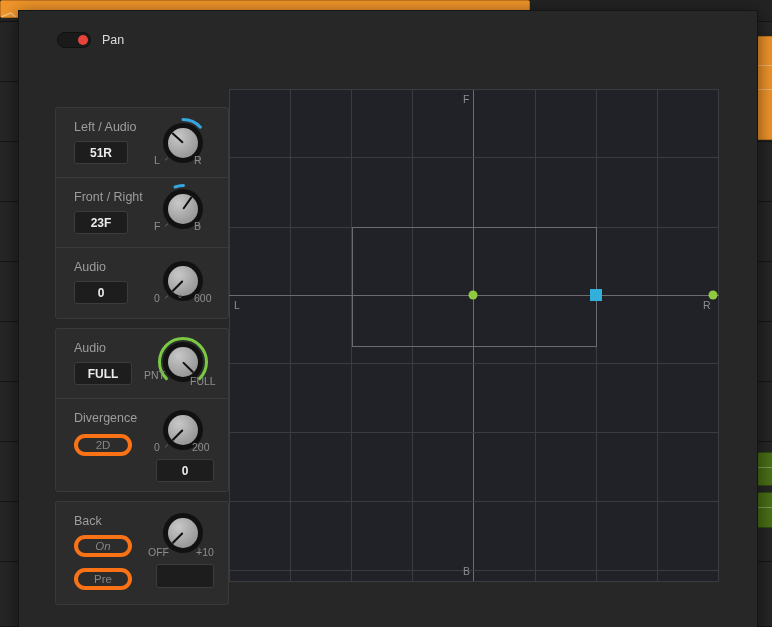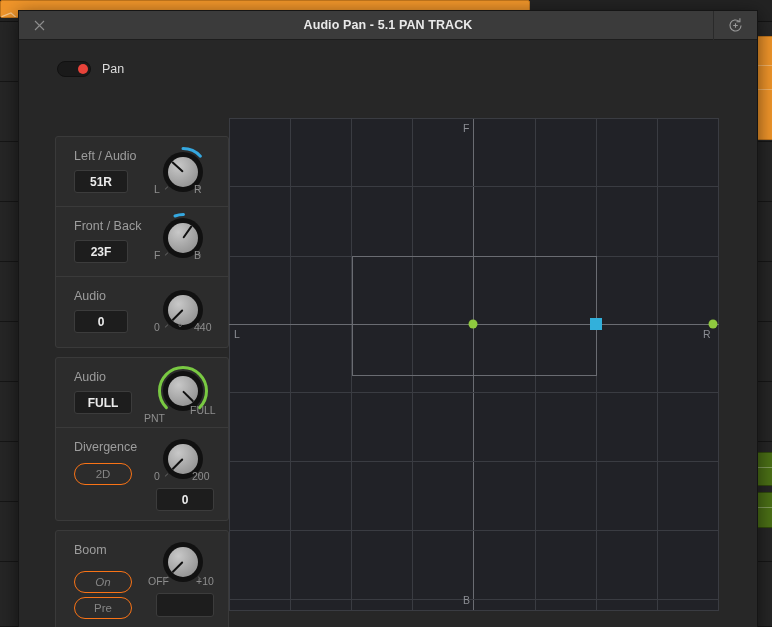"Audio Pan - 5.1 PAN" div.titlebar { html: <div> <div> <svg> <path></path> </svg> </div> <div>Audio Pan - 5.1 PAN TRACK</div> <div> <svg> <path></path> <path></path> <path></path> </svg> </div> </div> -> none }
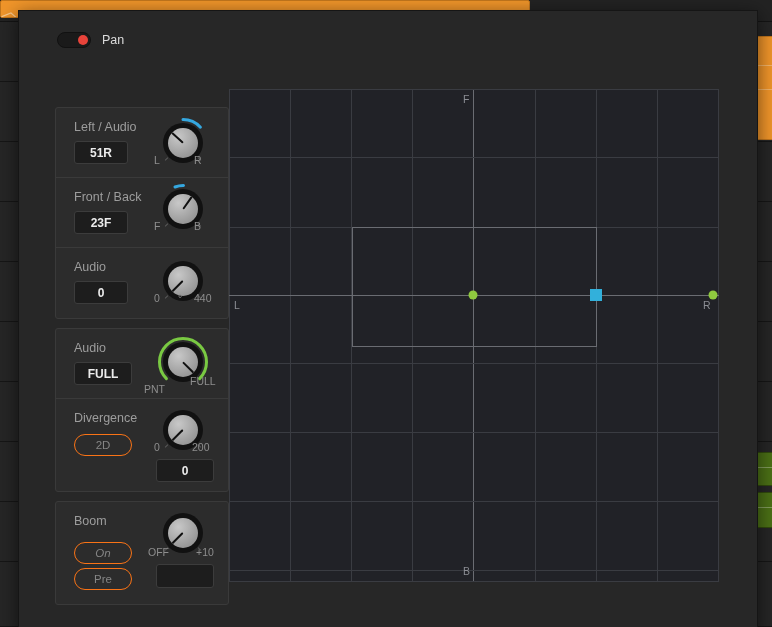"Front / Back" div.cell-title { text: Back -> Right }
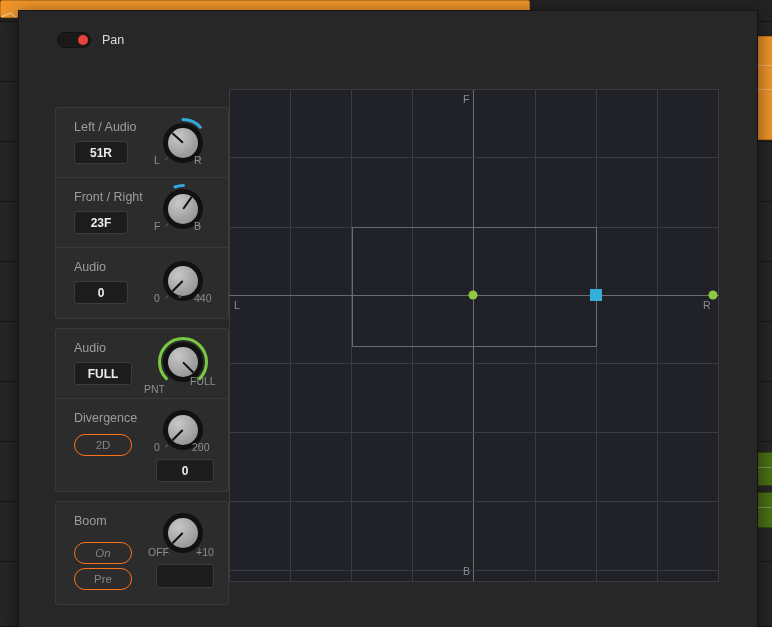"440" div.klab { text: 440 -> 600 }
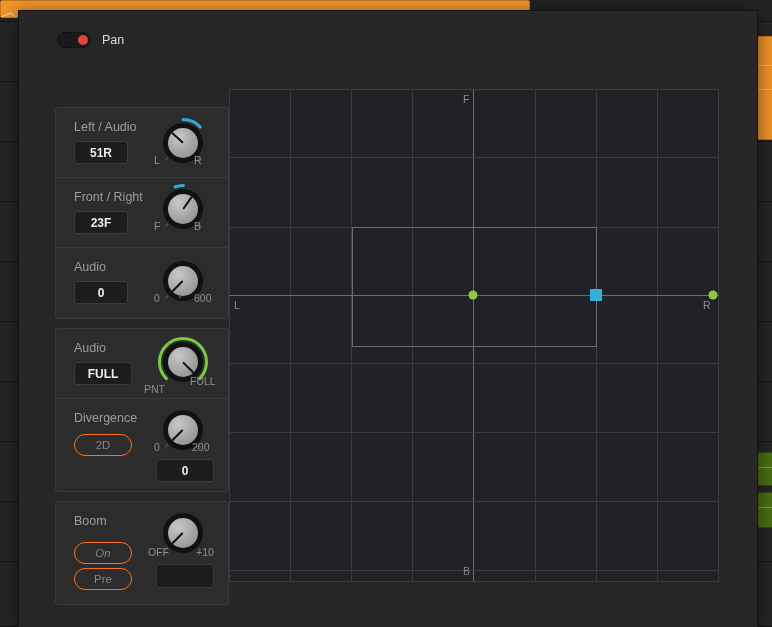"PNT" div.klab { top: 54px -> 40px }
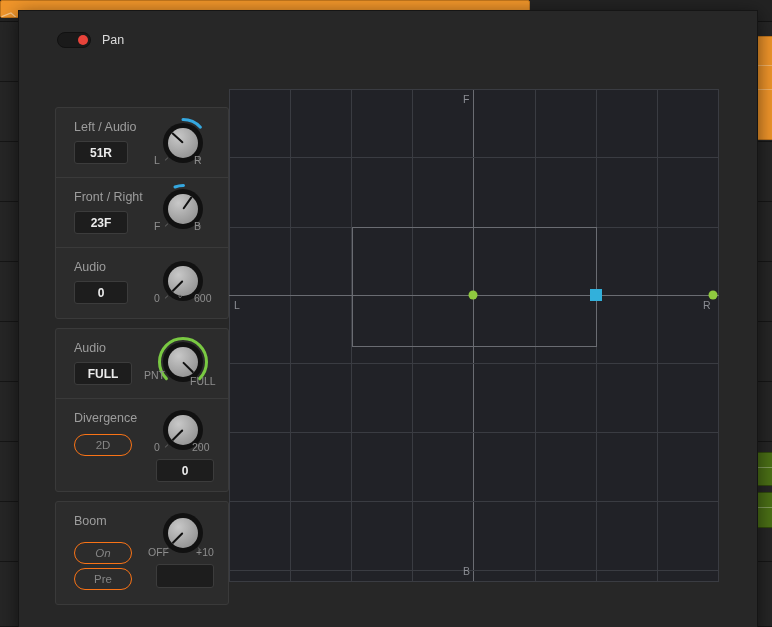"2D" .pill { border: 1px solid #f97316 -> 4px solid #f97316 }
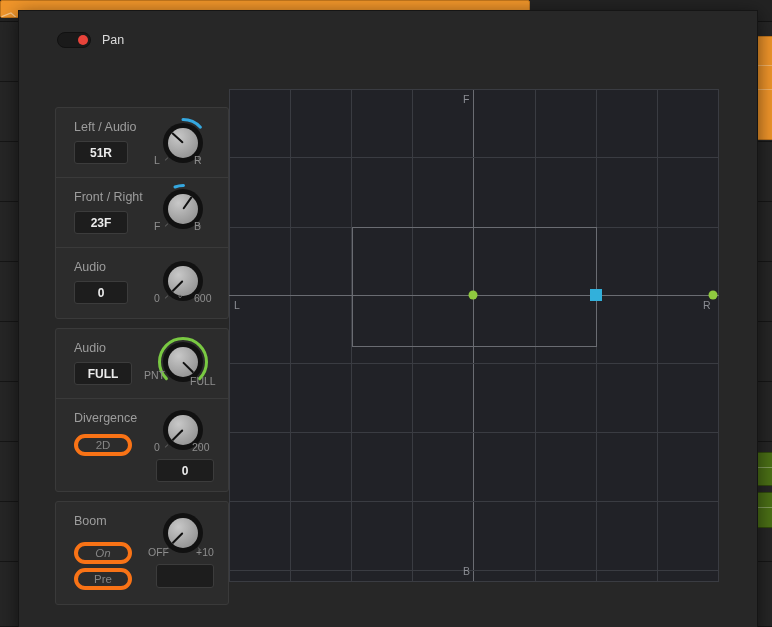"Boom" div.cell-title { text: Boom -> Back }
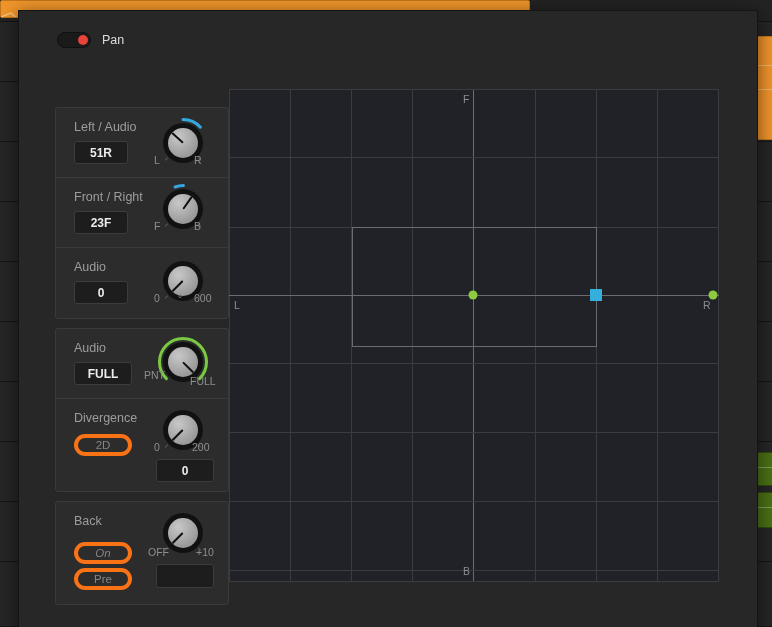"On" div.pill { top: 40px -> 33px }
